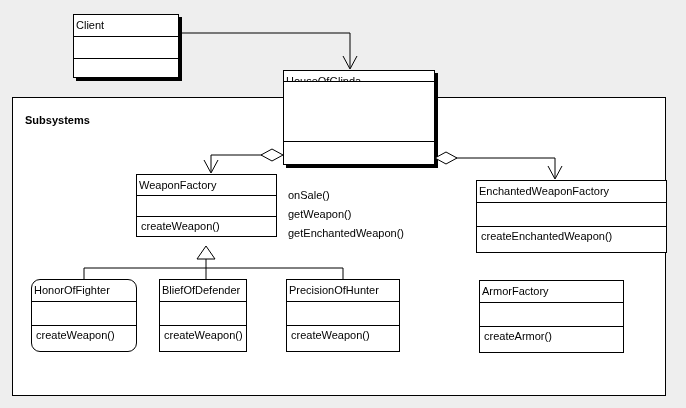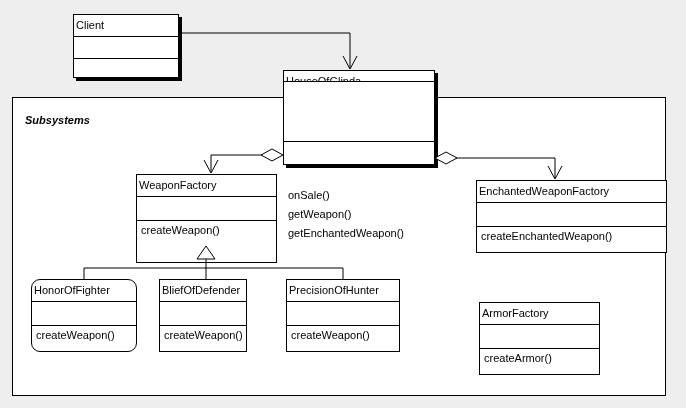"Subsystems" .frame-label { font-style: italic -> none }
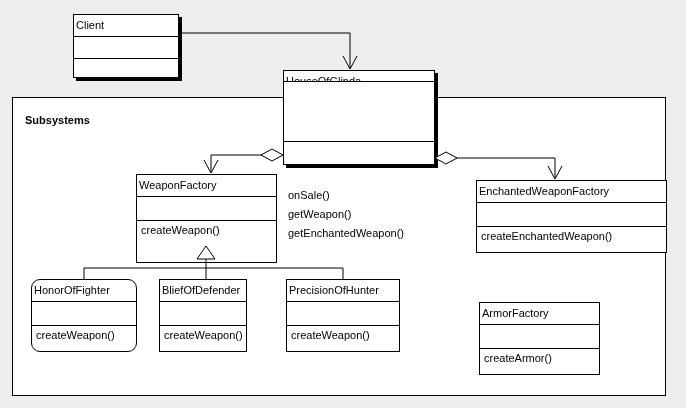"WeaponFactory" div.uml-class { height: 89px -> 63px }
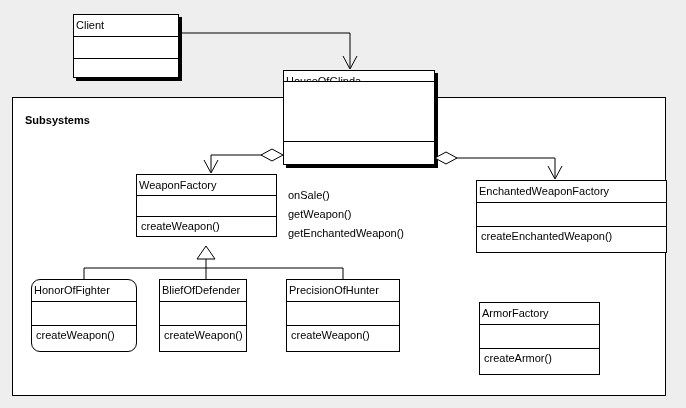"ArmorFactory" div.uml-class { top: 302px -> 280px; width: 121px -> 145px }
